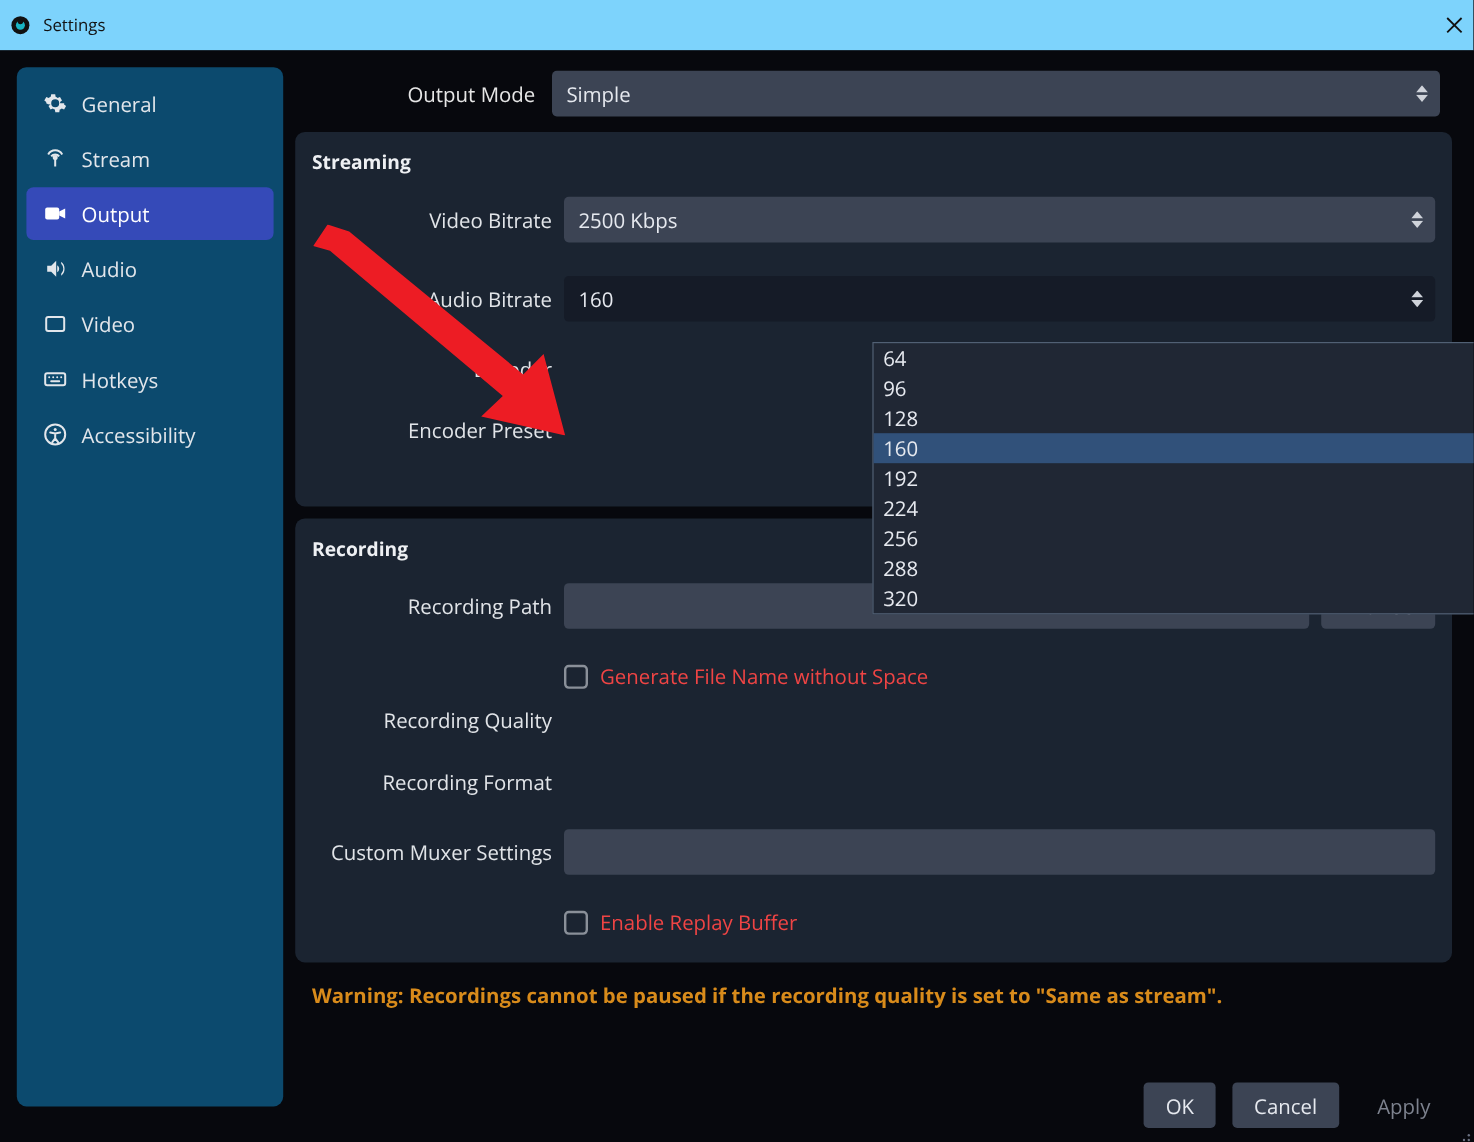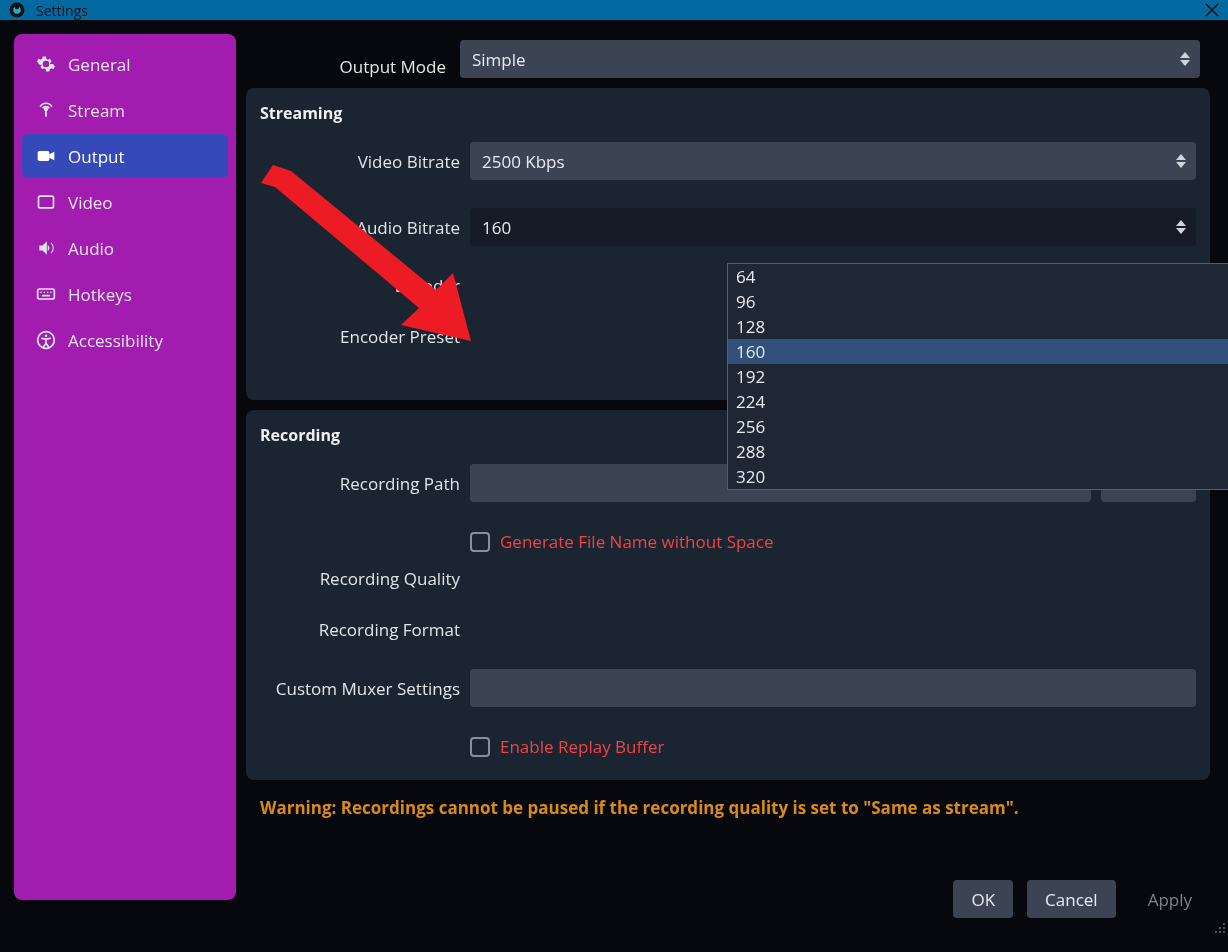"Settings" .titlebar { background: #0369a1 -> #7dd3fc; height: 20px -> 42px }
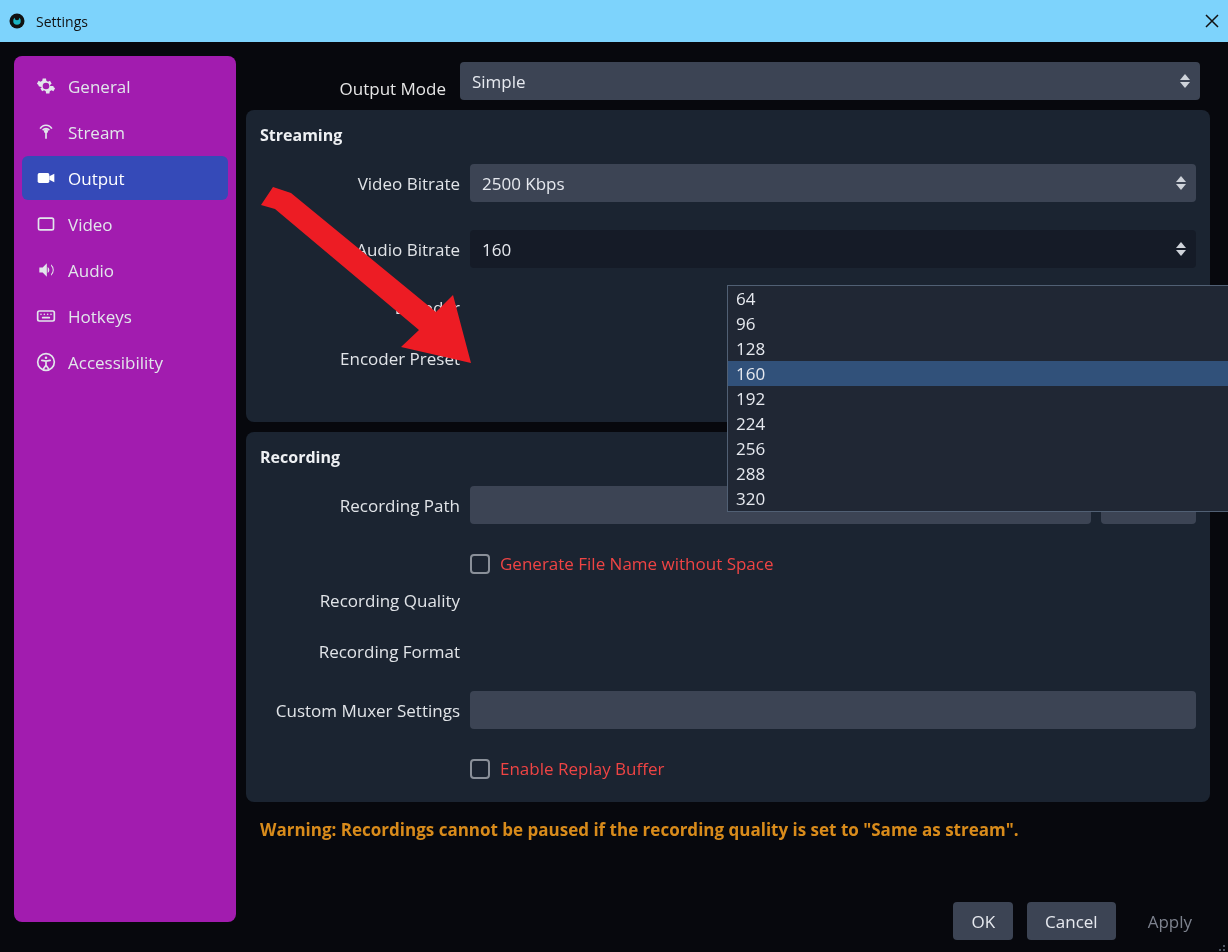"General" .sidebar { background: #a21caf -> #0c4a6e }
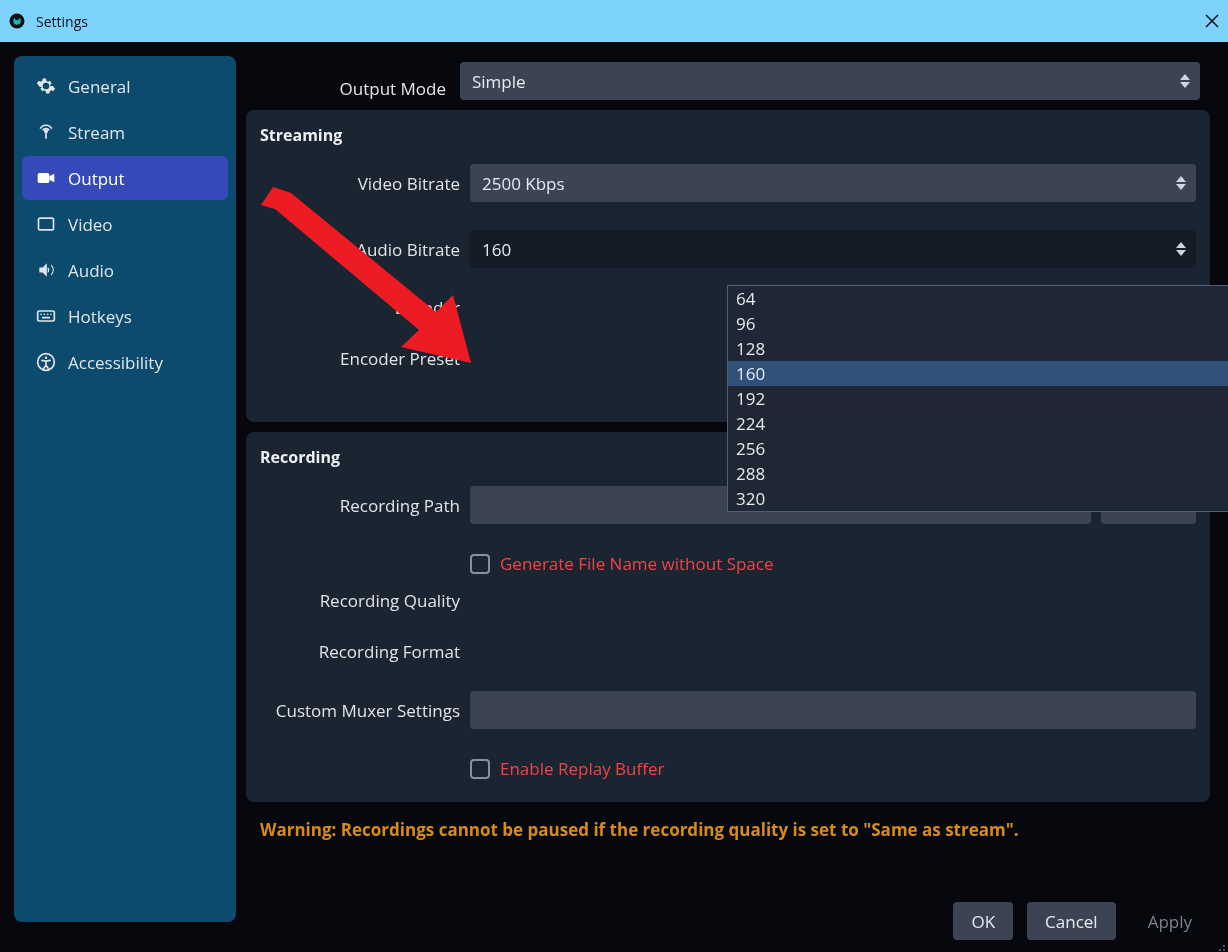"Output Mode" .top-row { align-items: flex-end -> center }
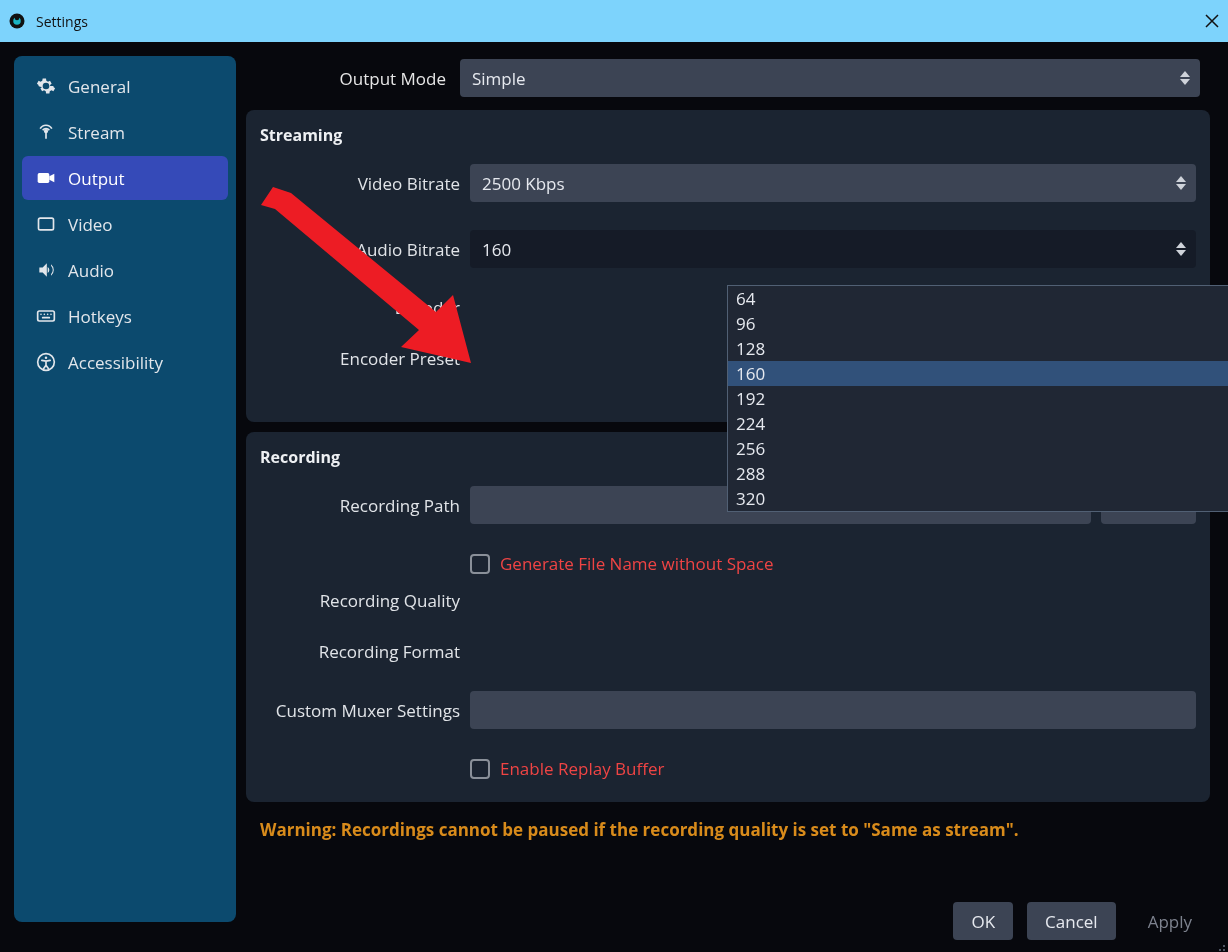"Video" div.sidebar-item { order: before "Audio" -> after "Audio" }
